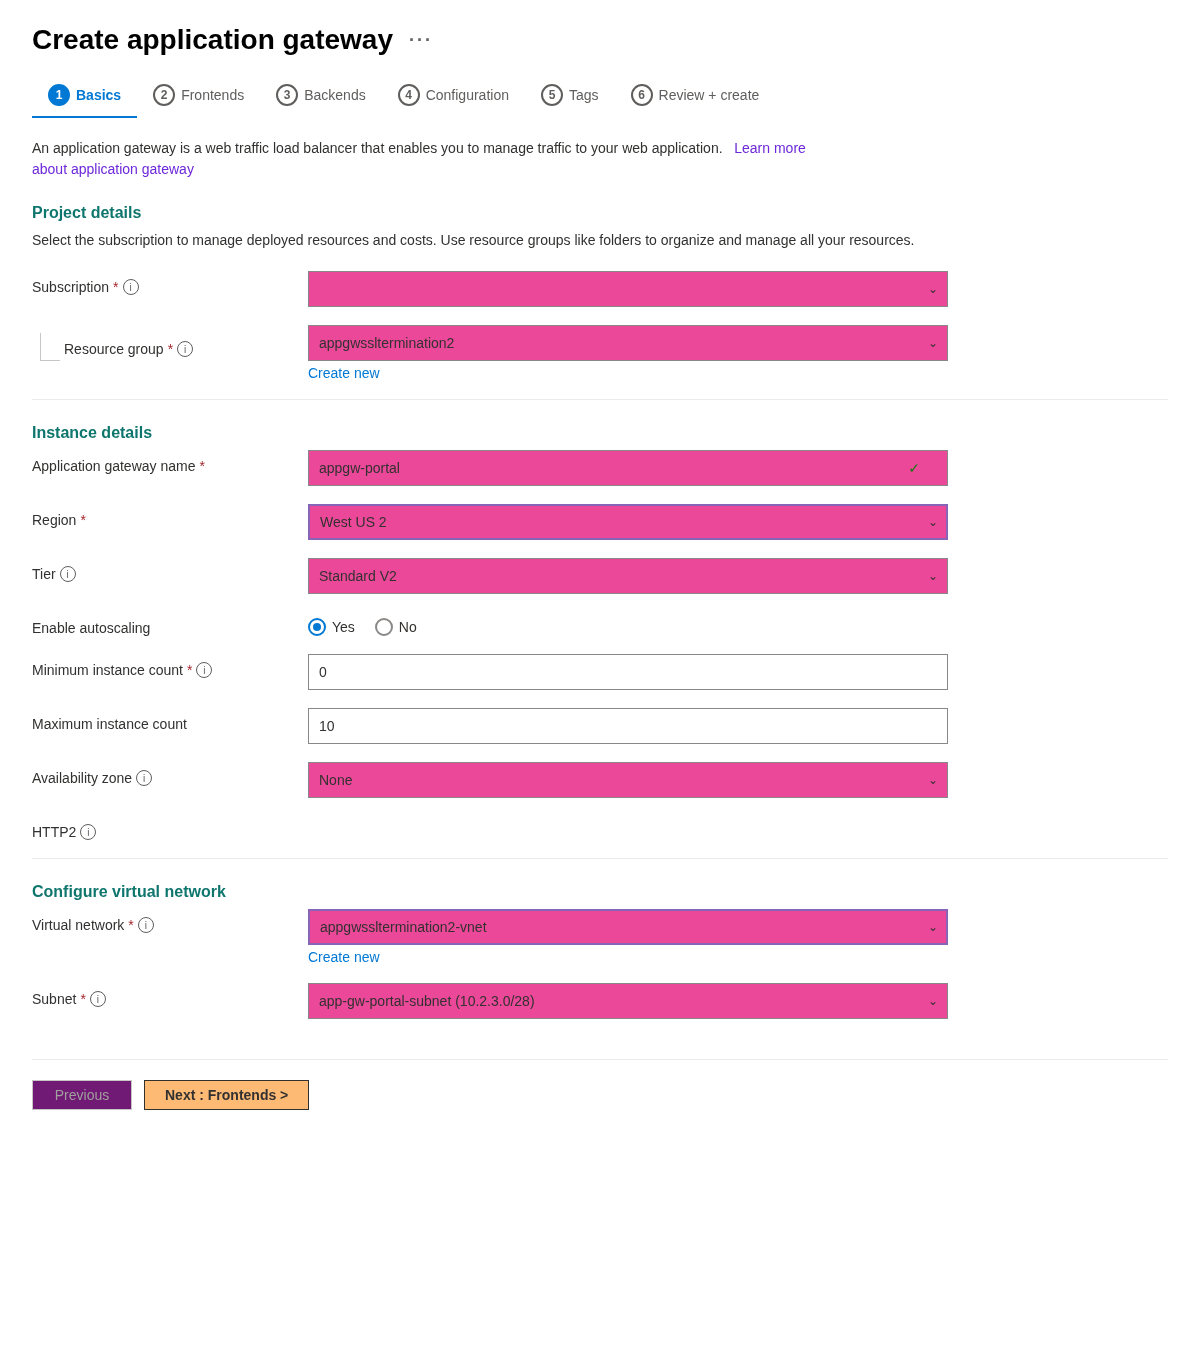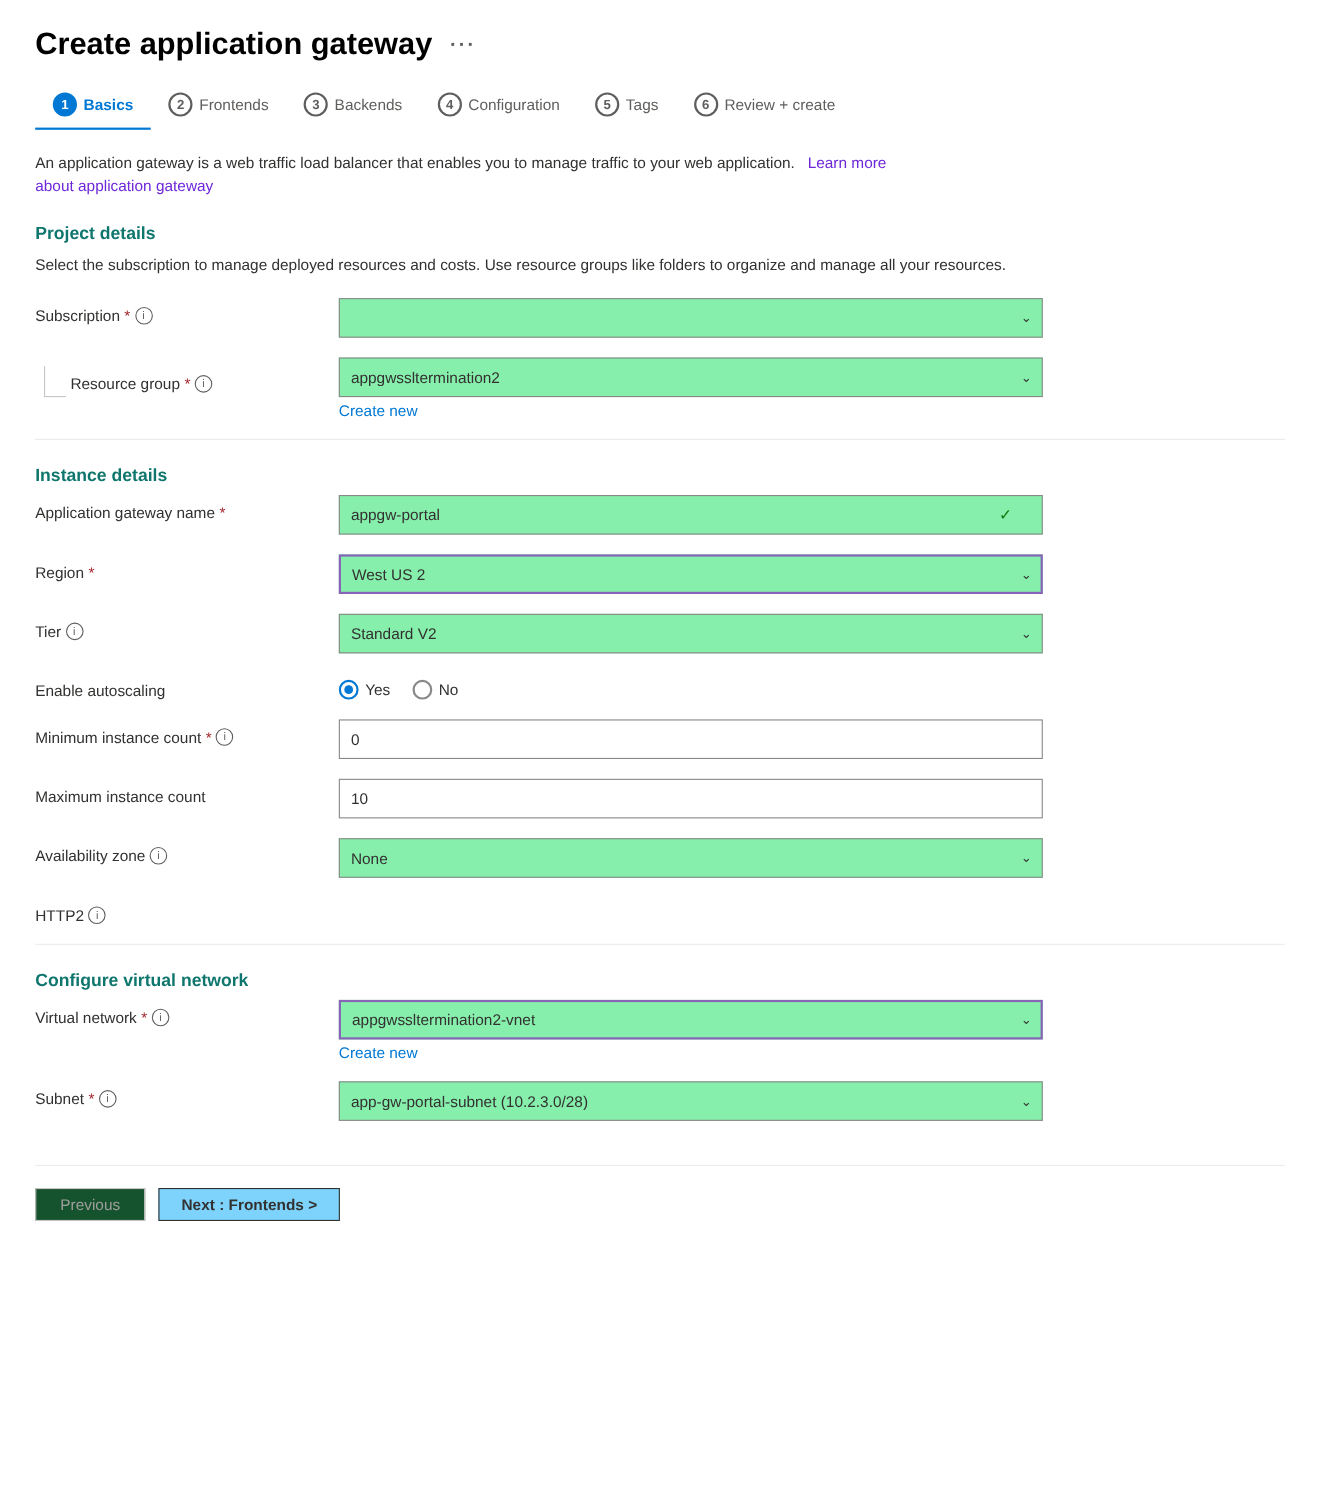"appgwssltermination2" .dropdown { background: #86efac -> #ec4899 }
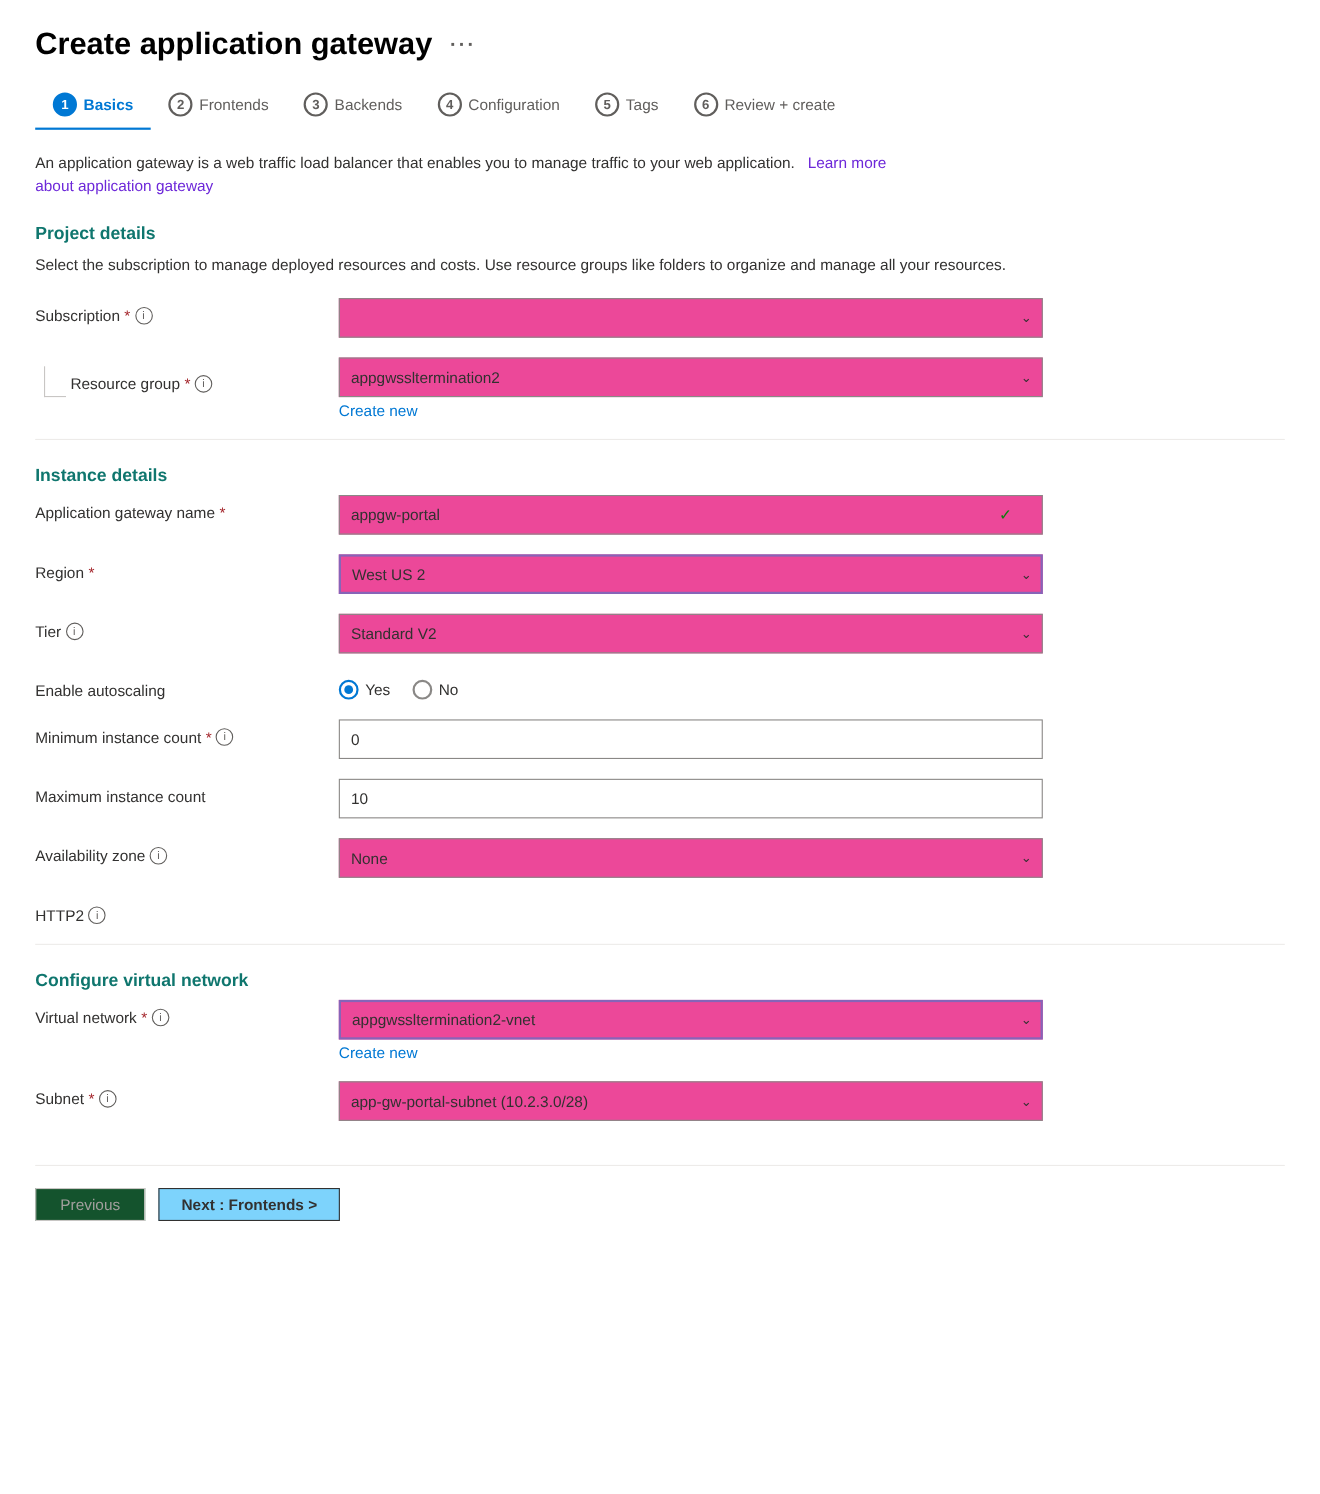"Previous" .btn-previous { background: #14532d -> #701a75 }
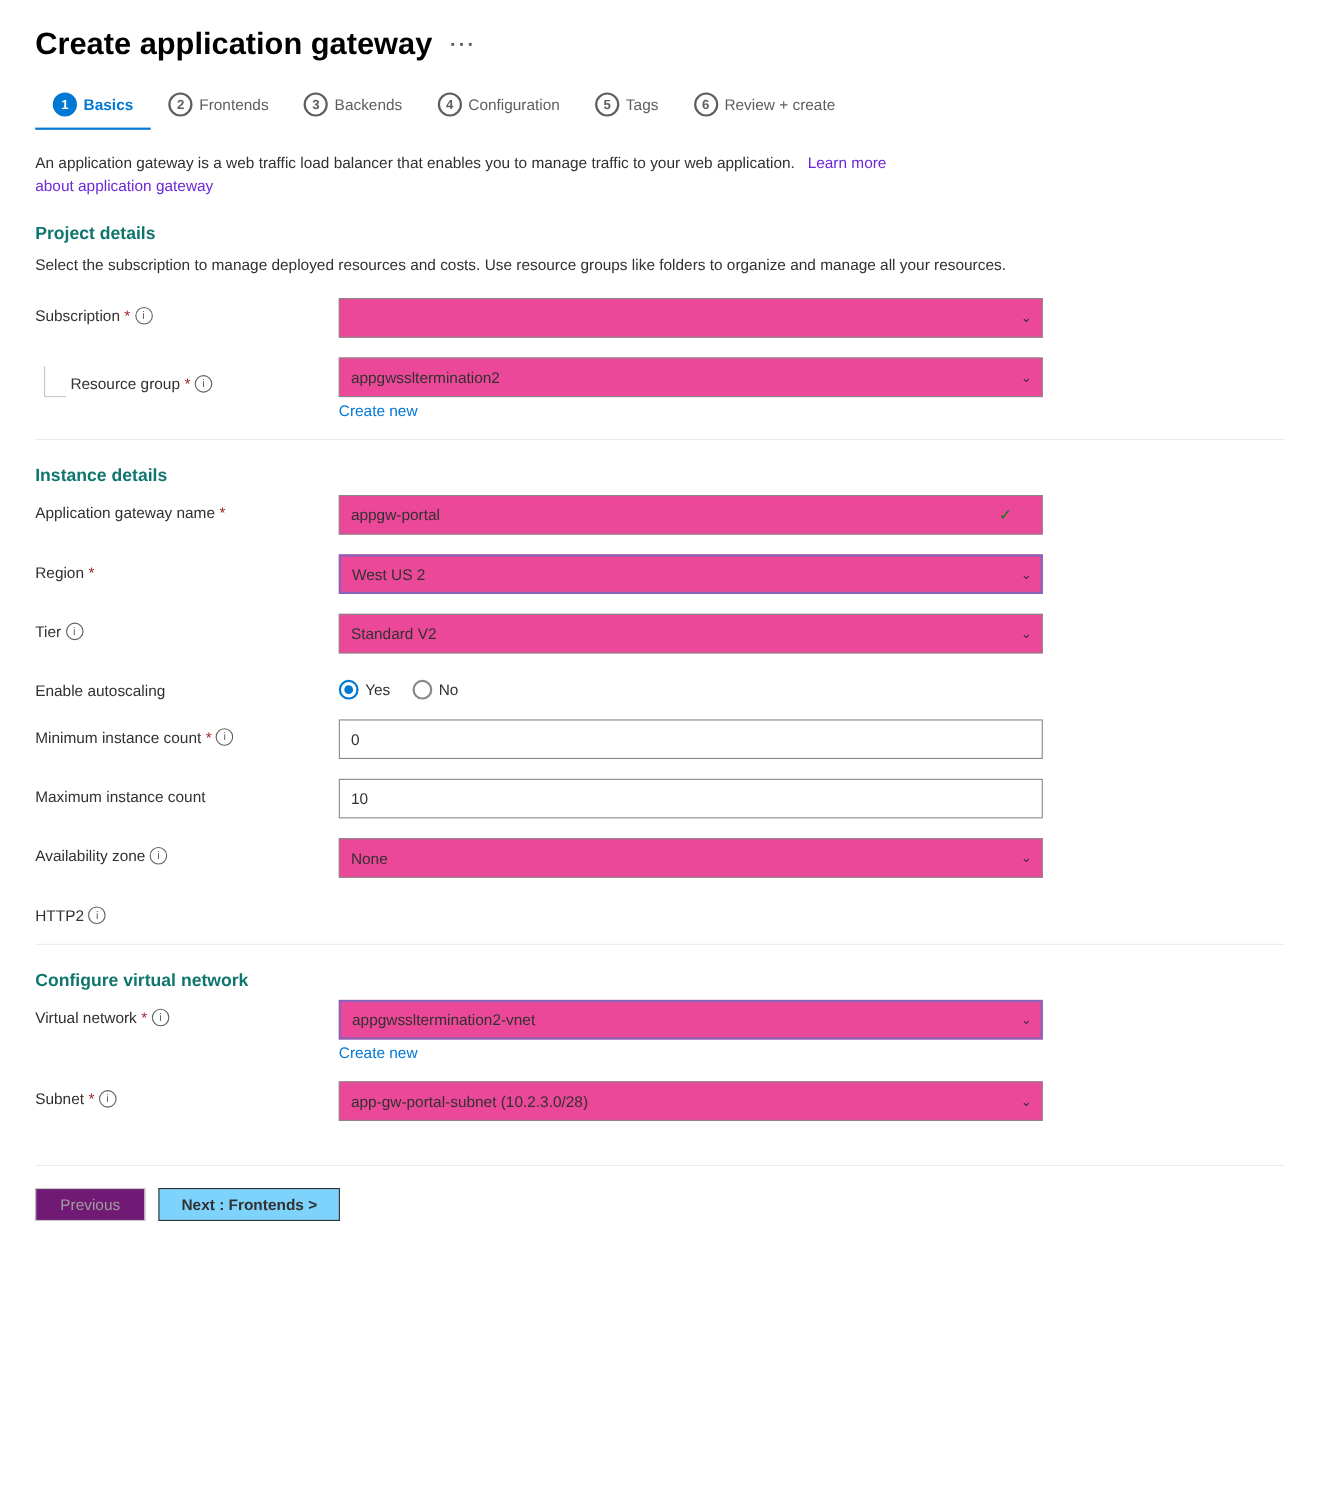"Next : Frontends >" .btn-next { background: #7dd3fc -> #fdba74 }
